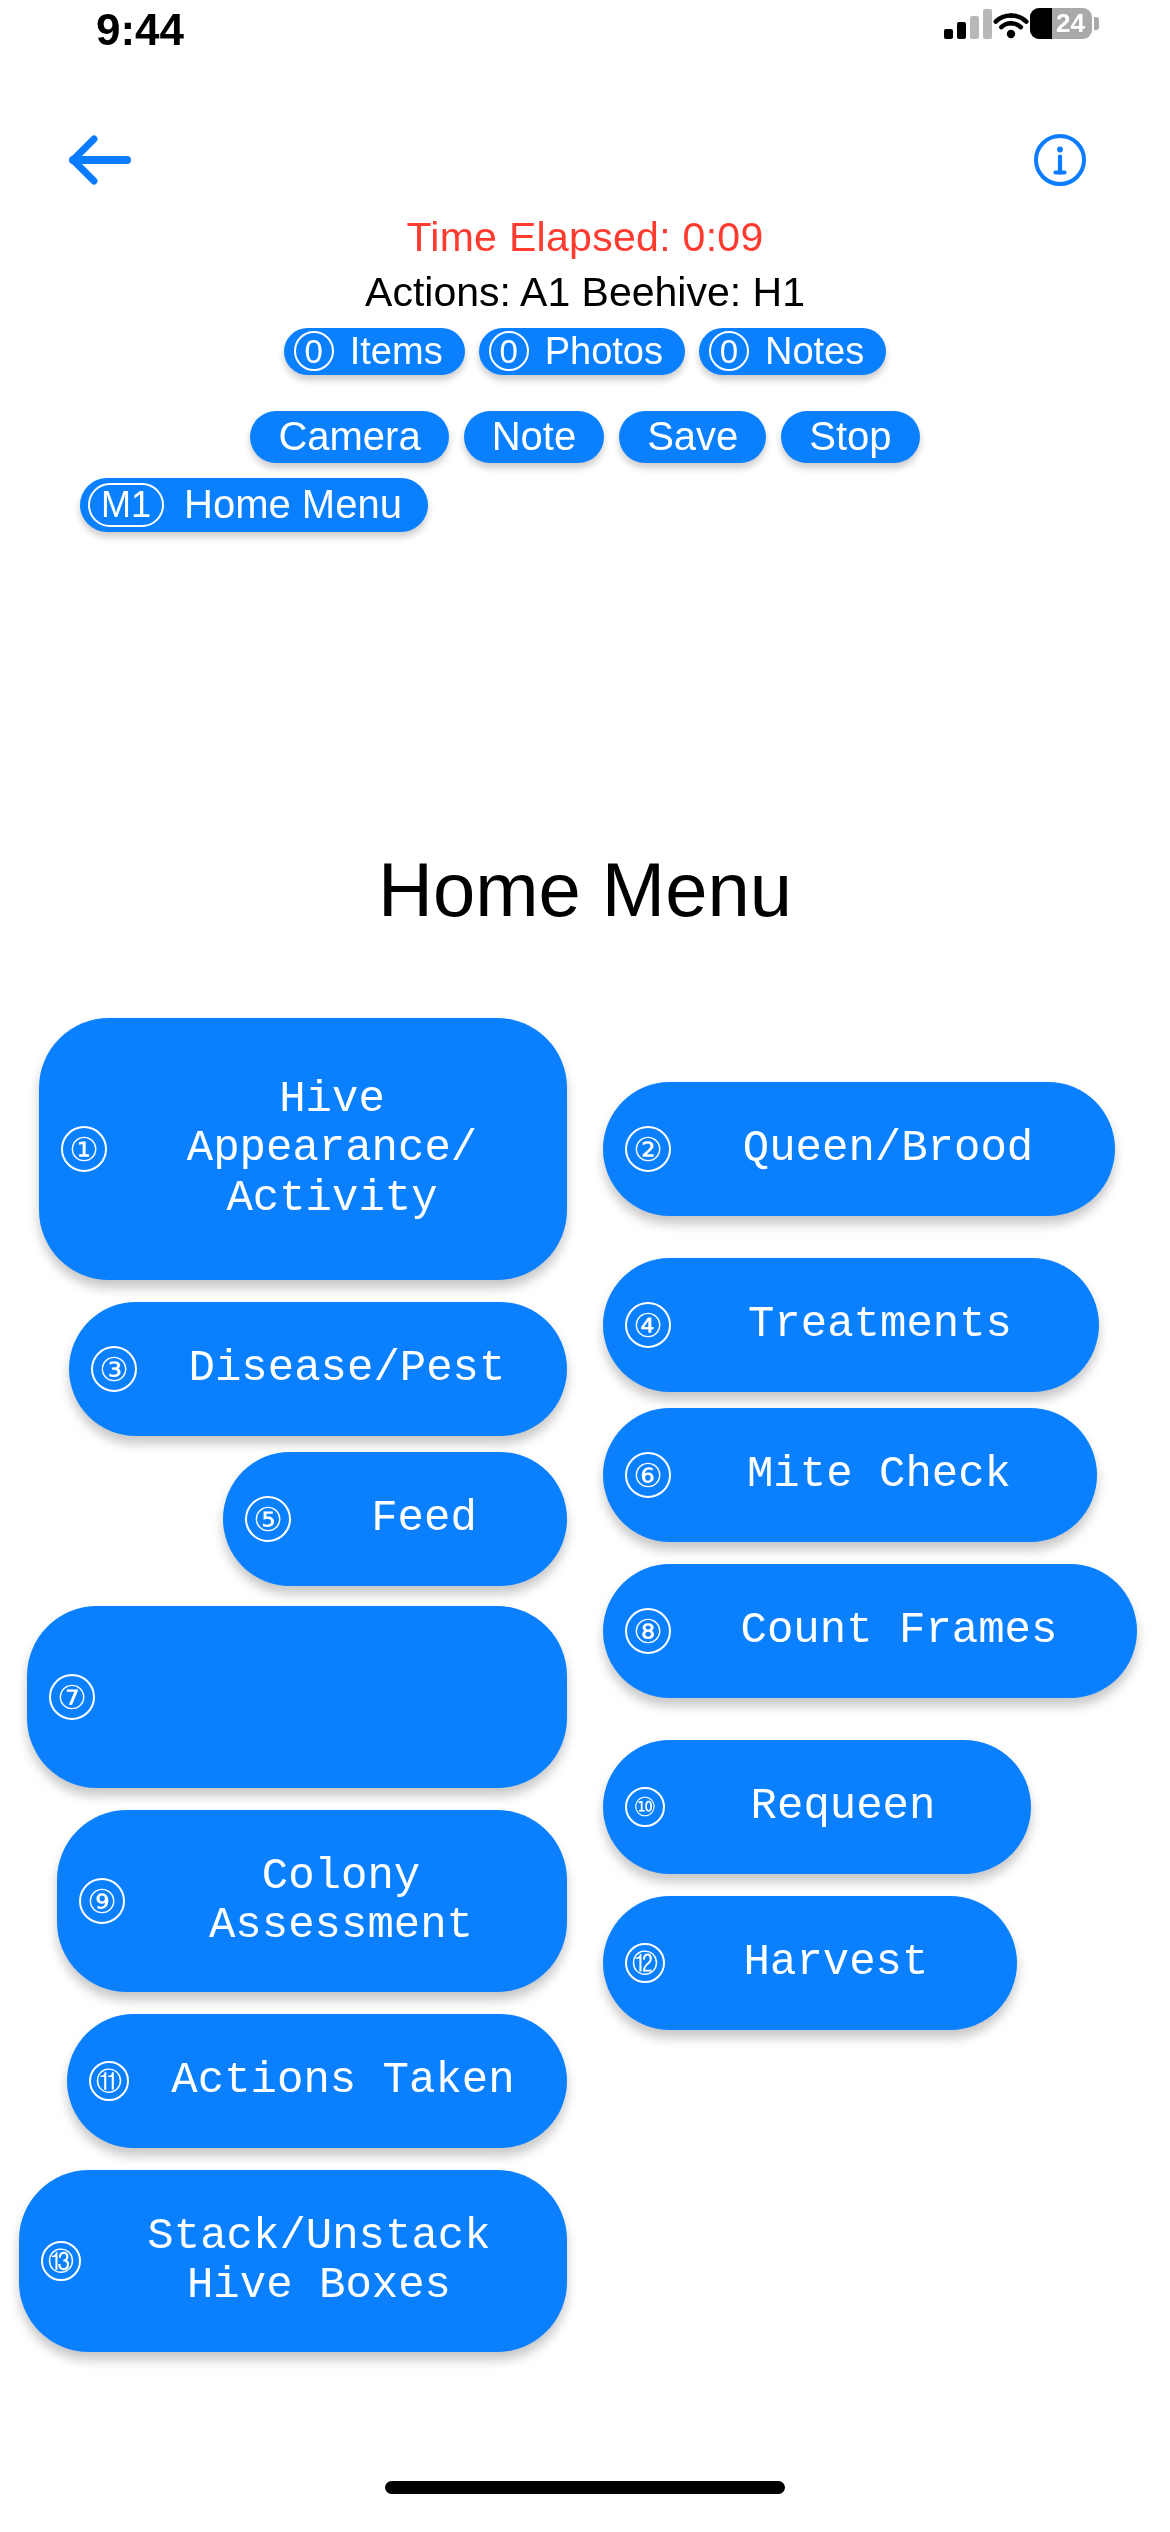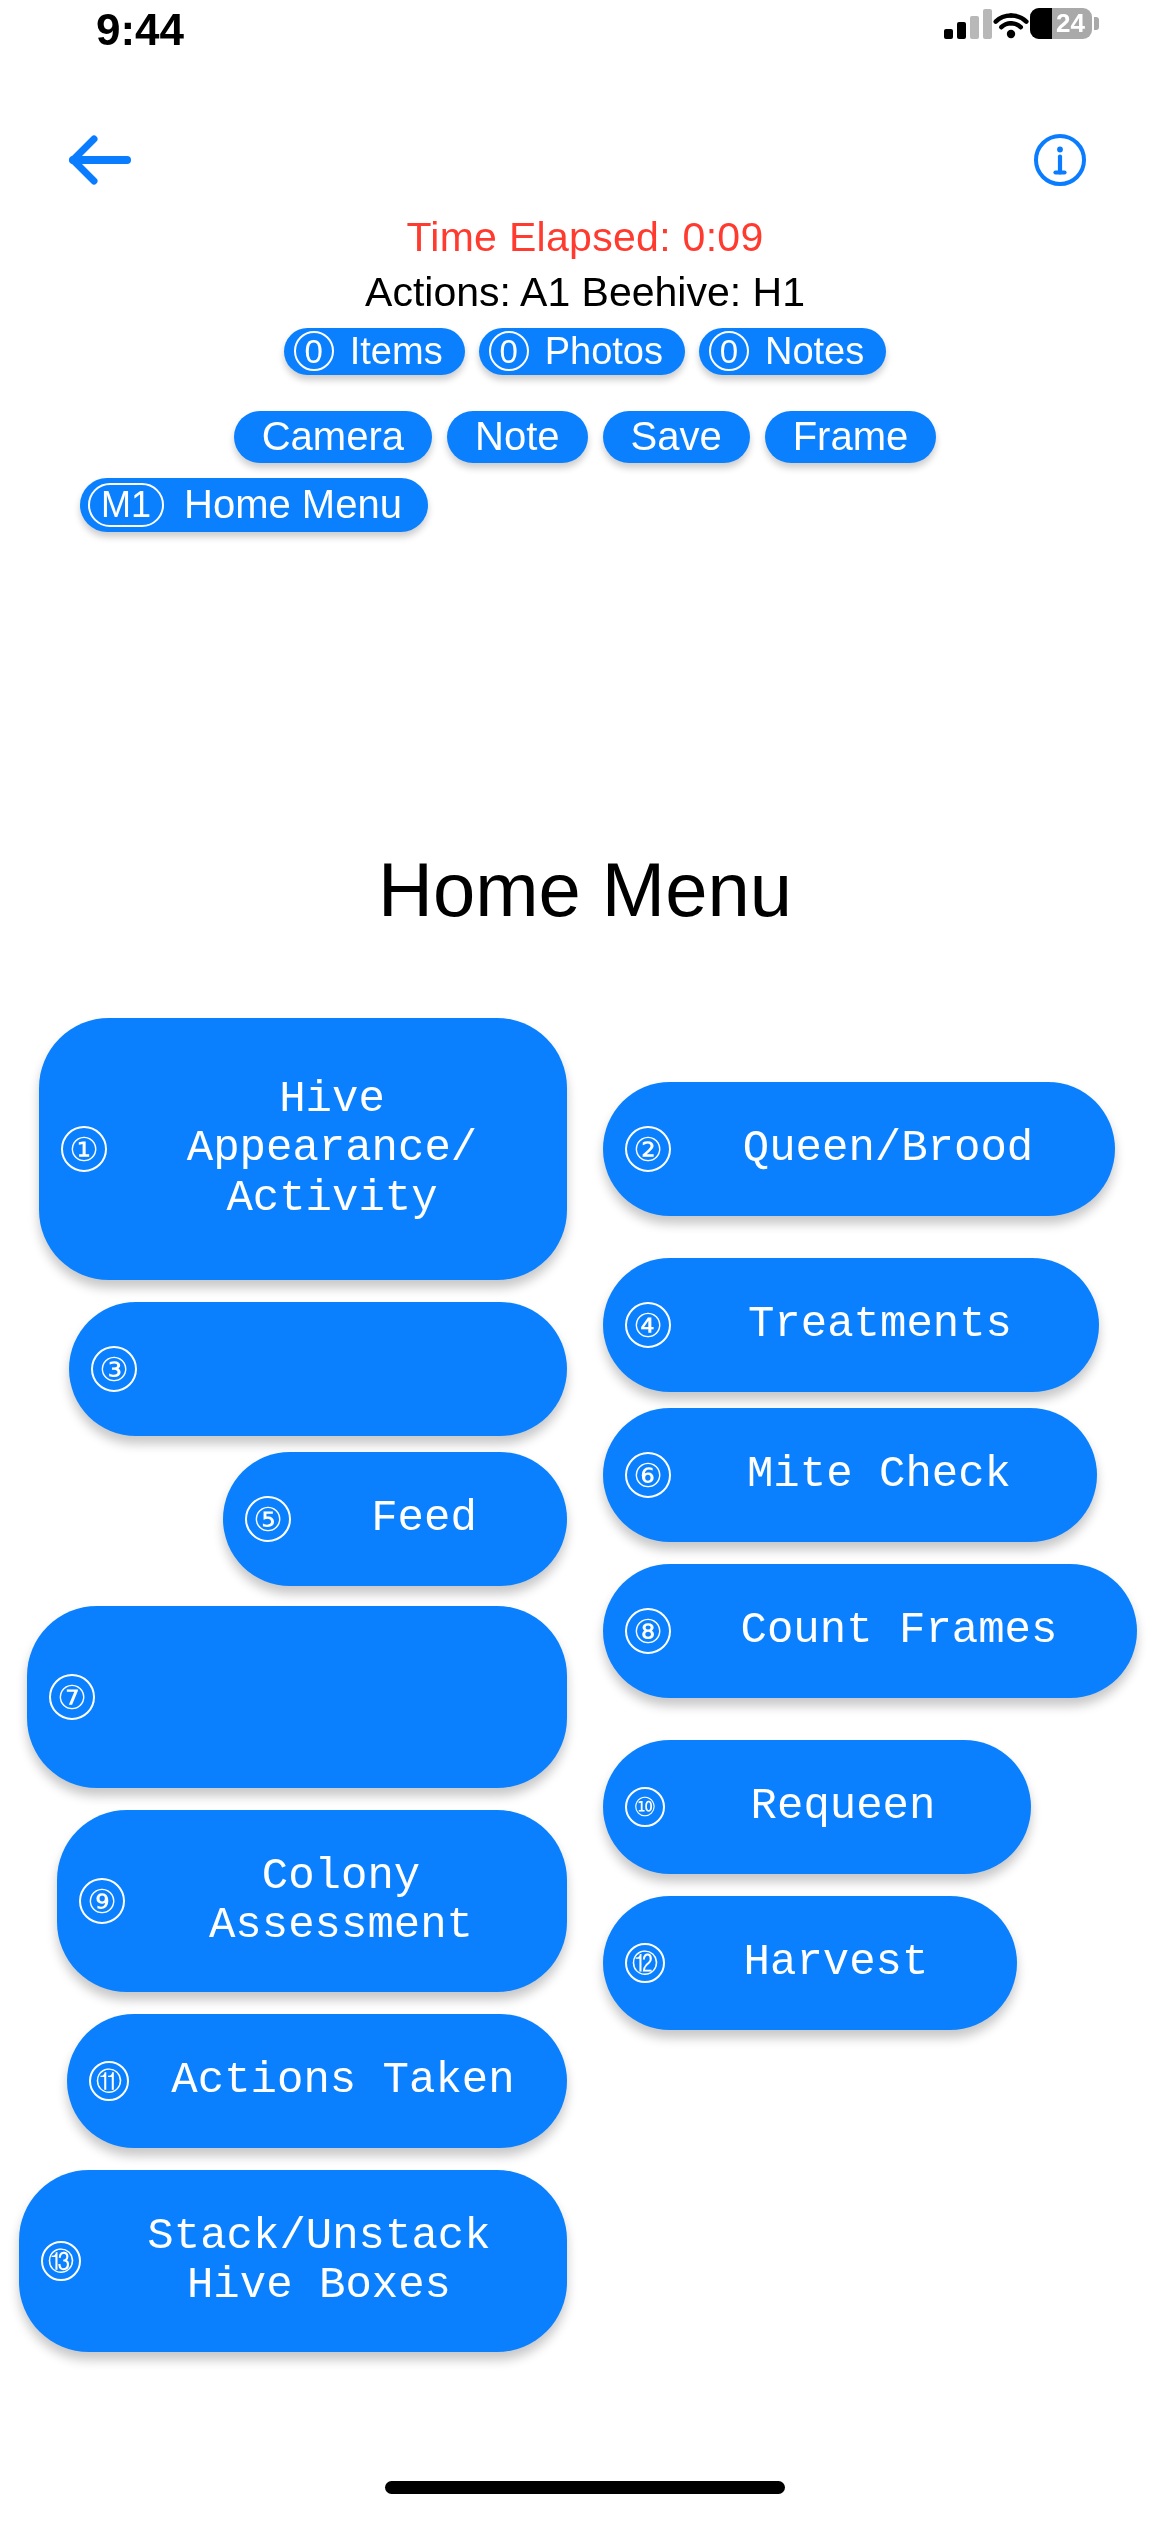"Frame" span { text: Frame -> Stop }
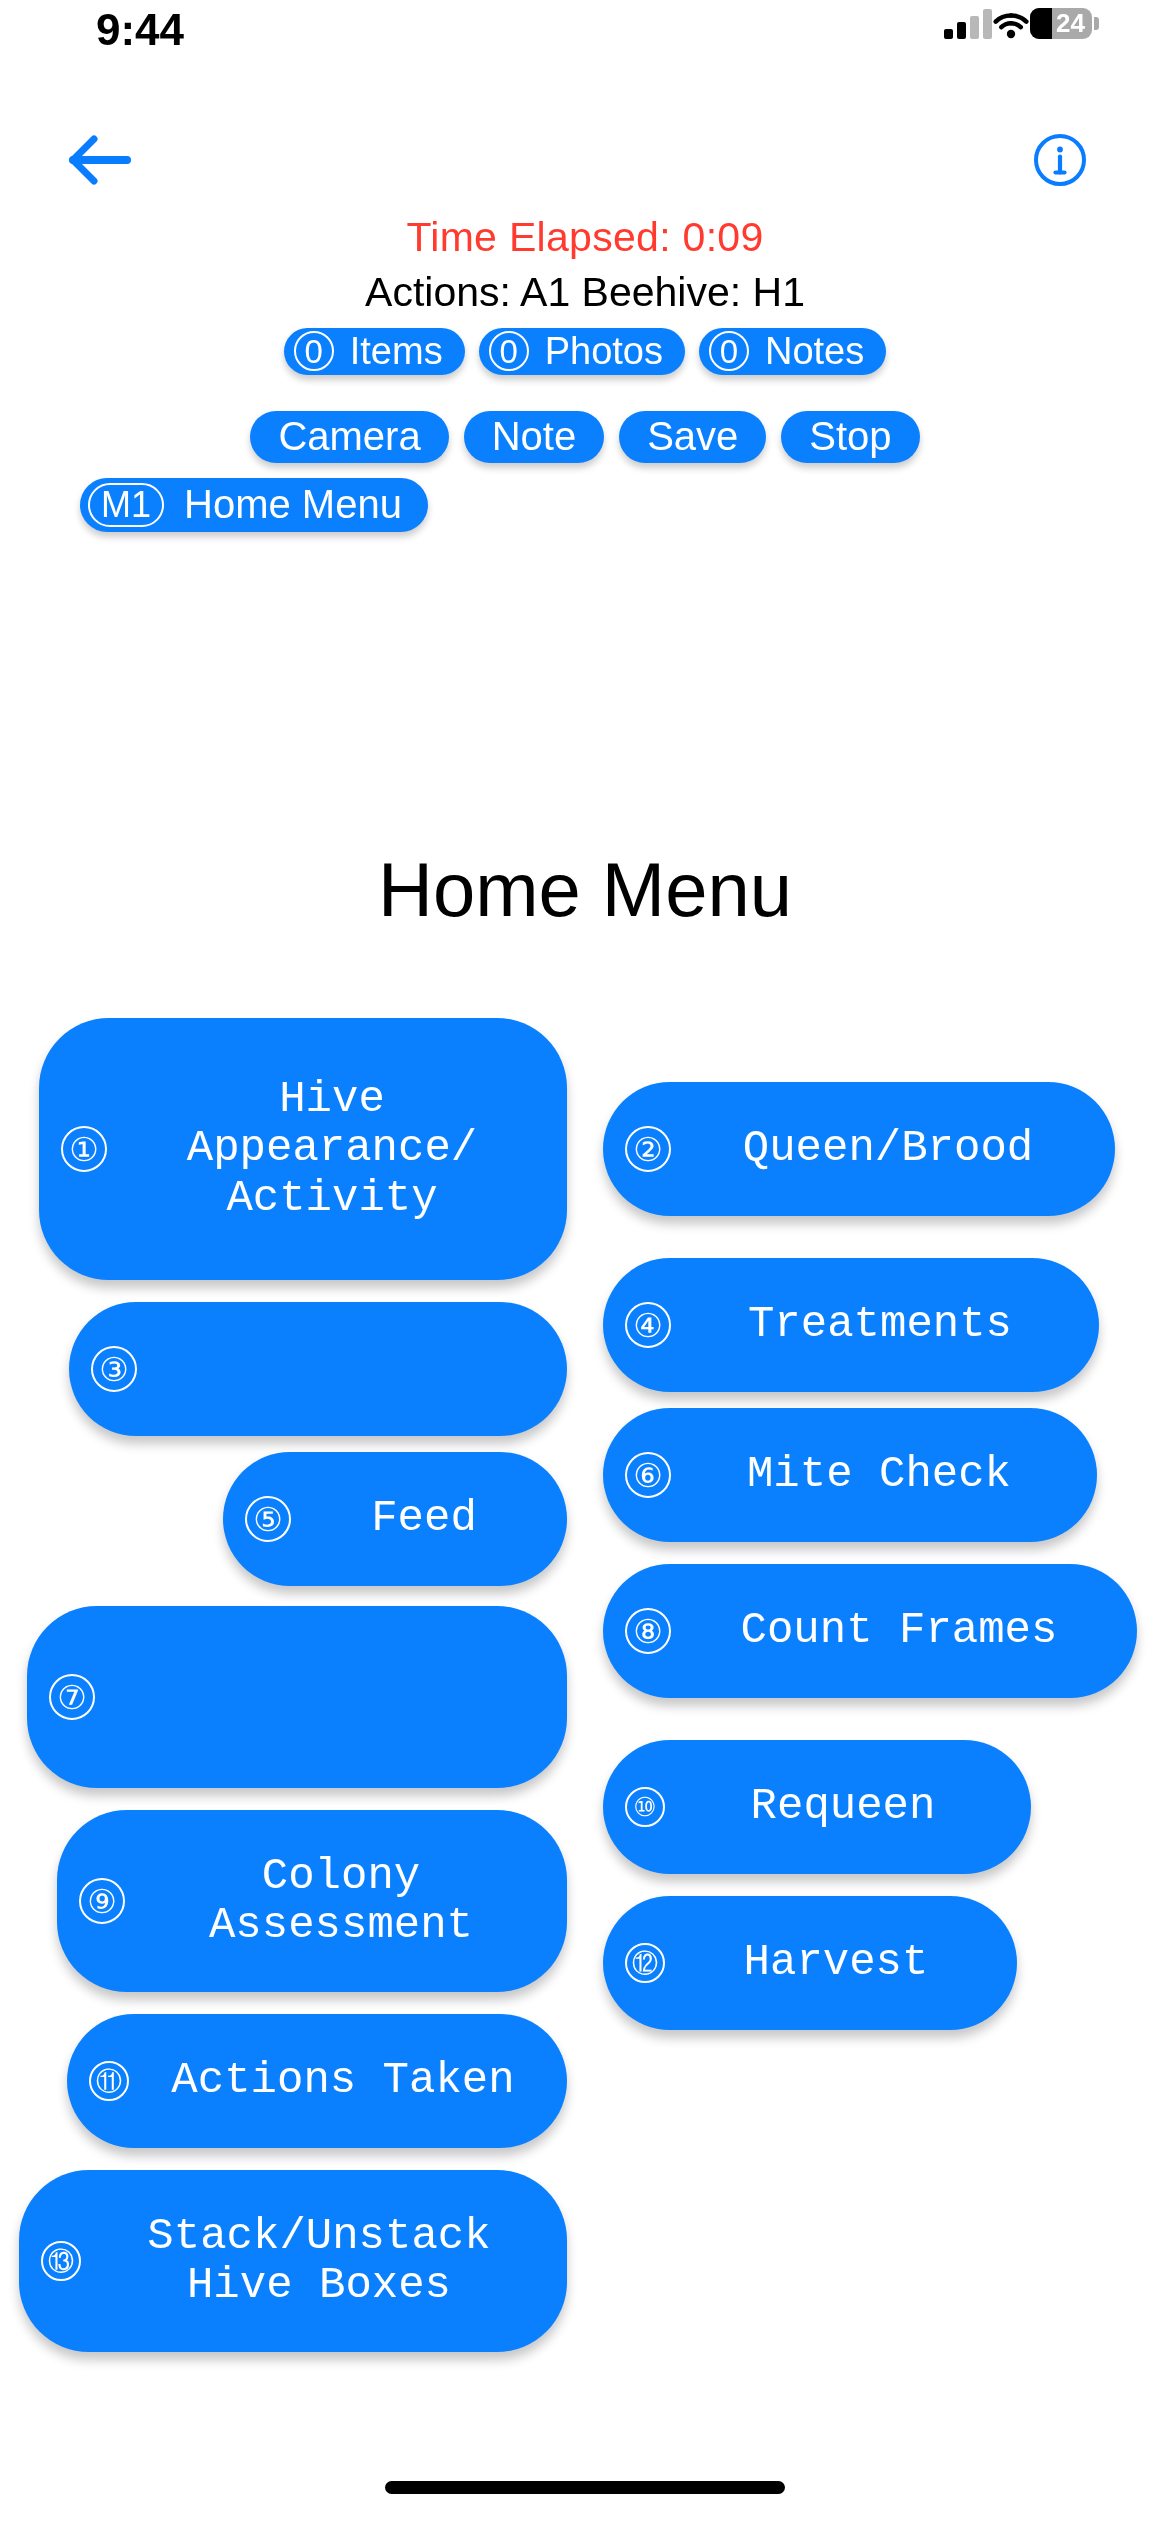"Disease/Pest" span.menu-label { html: none -> <span>Disease/Pest</span> }
